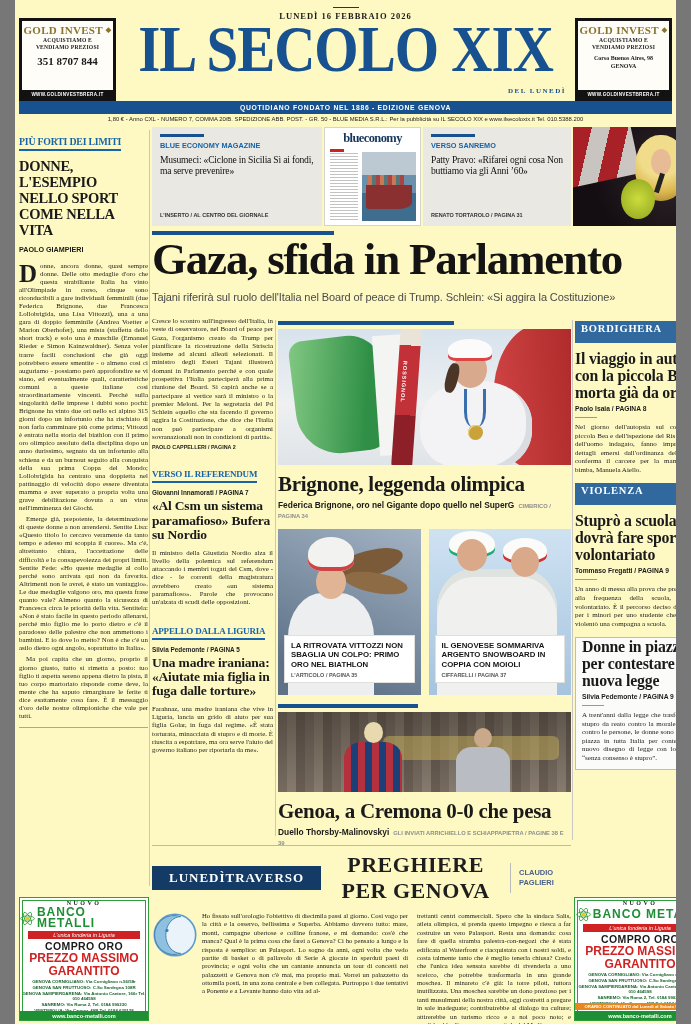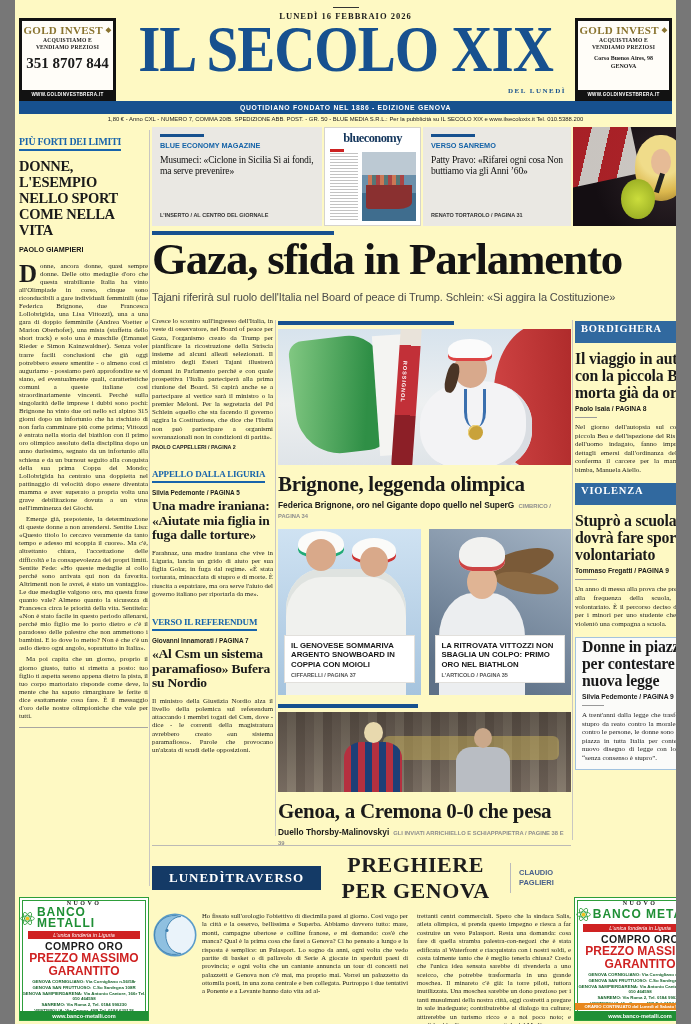"351 8707 844" .g-phone { font-size: 15px -> 11px }
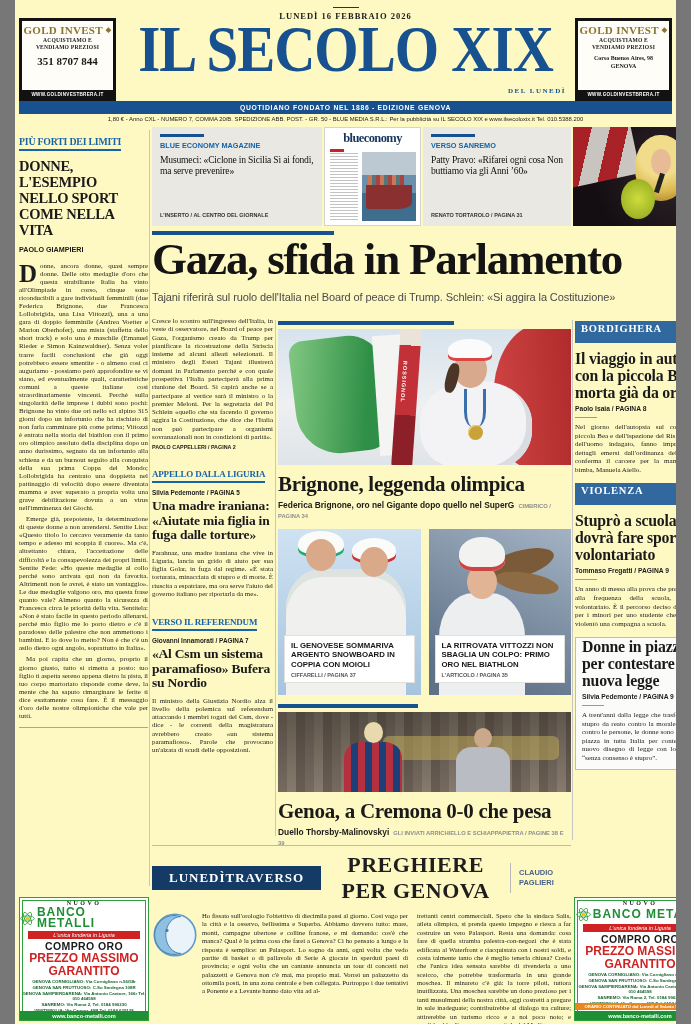"APPELLO DALLA LIGURIA" div.sec { order: before "VERSO IL REFERENDUM" -> after "VERSO IL REFERENDUM" }
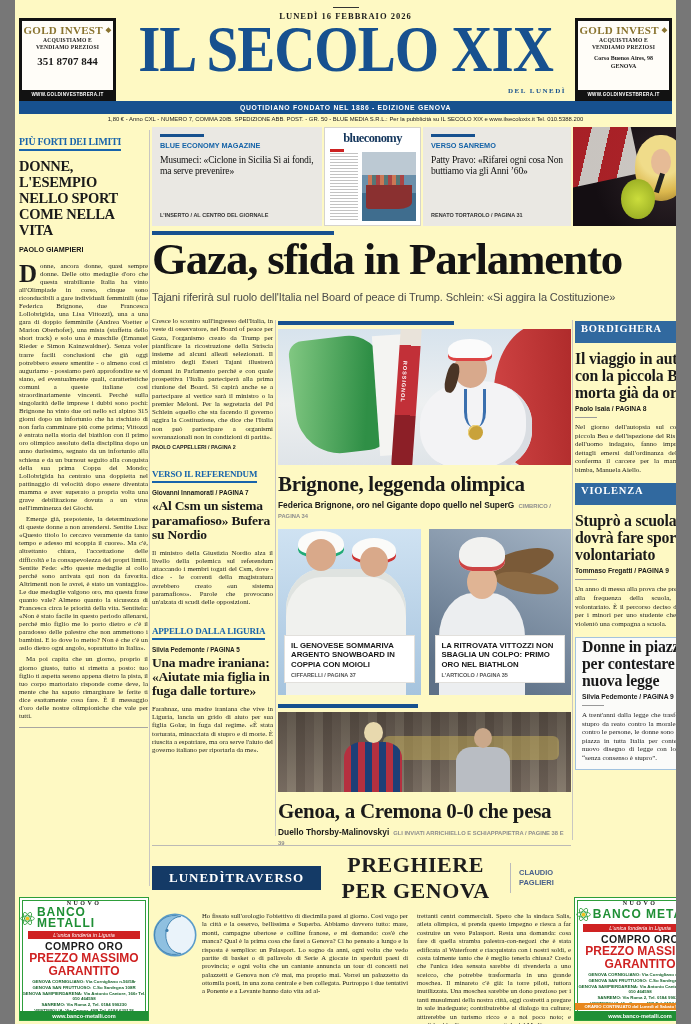"IL GENOVESE SOMMARIVA ARGENTO SNOWBOARD" div.card { order: before "LA RITROVATA VITTOZZI NON SBAGLIA" -> after "LA RITROVATA VITTOZZI NON SBAGLIA" }
